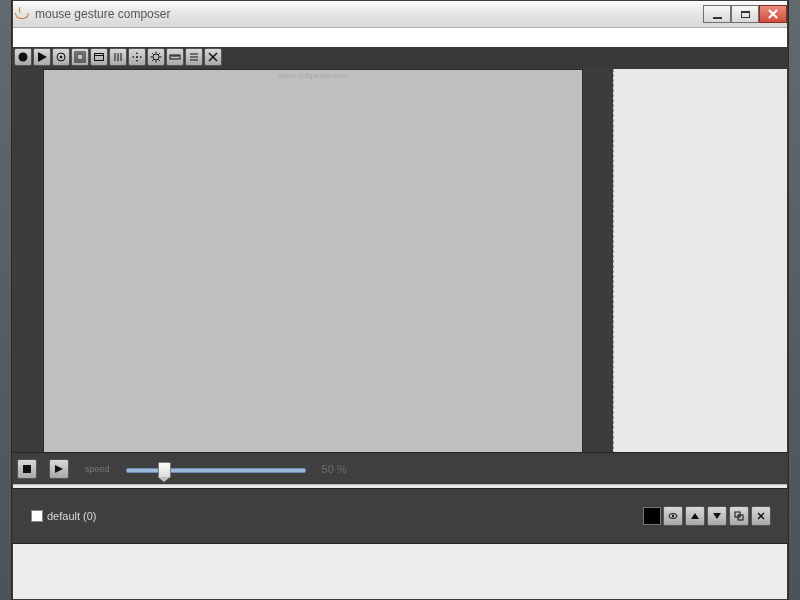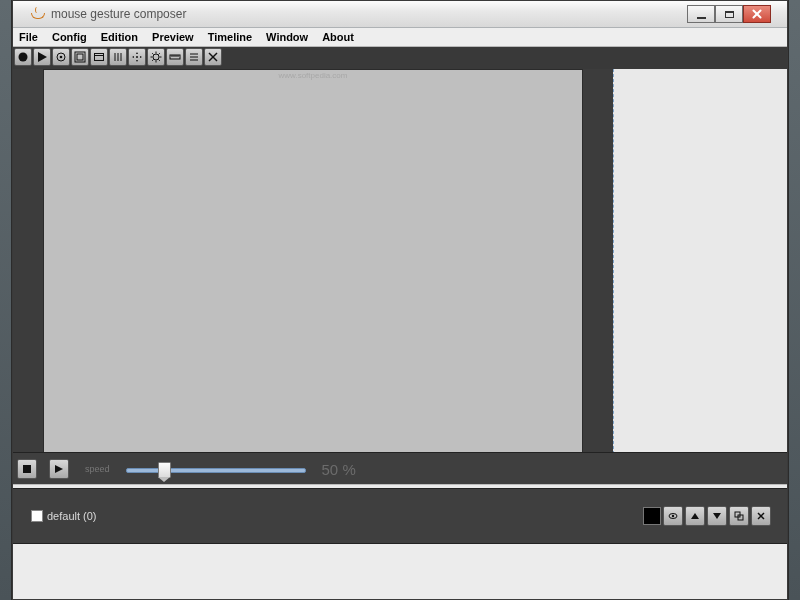"mouse gesture composer" .titlebar { padding: 0 16px -> 0 0 }
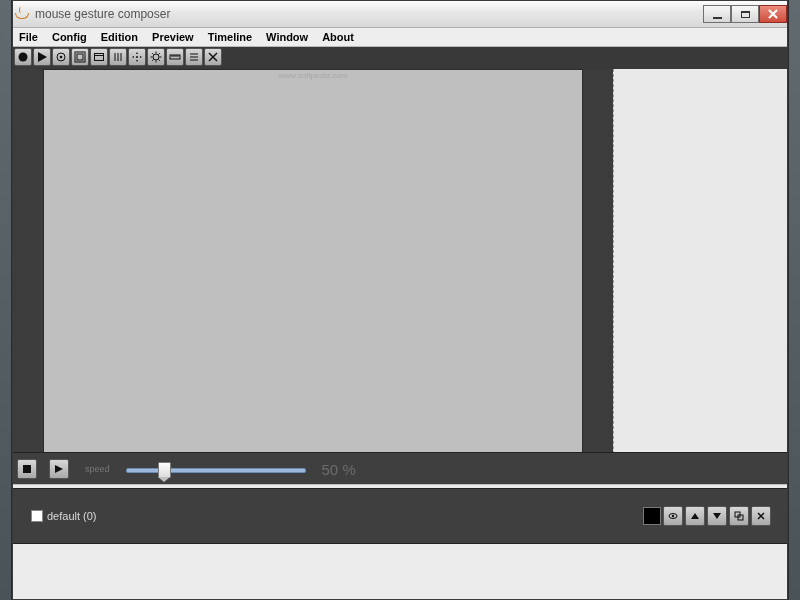"File" div.menubar { html: <div> <span>File</span> <span>Config</span> <span>Edition</span> <span>Preview</span> <span>Timeline</span> <span>Window</span> <span>About</span> </div> -> none }
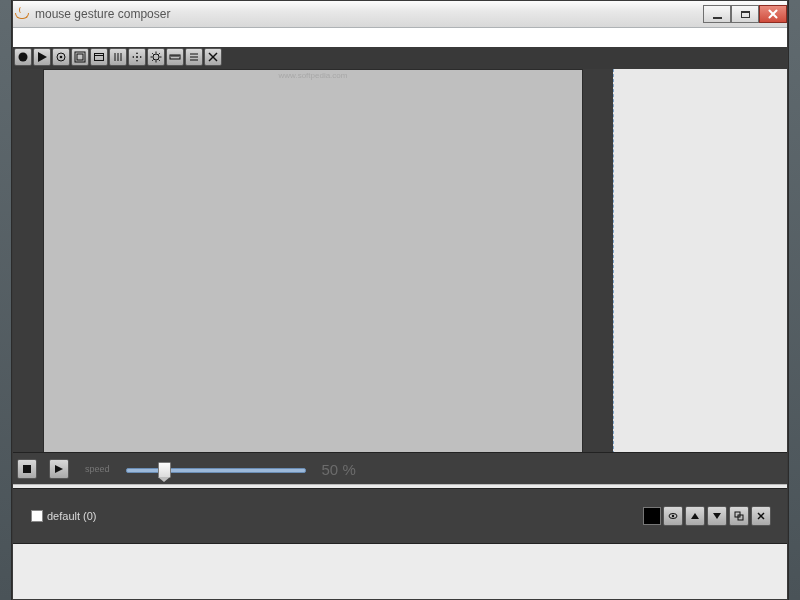"50 %" .slider-val { font-size: 15px -> 11px }
